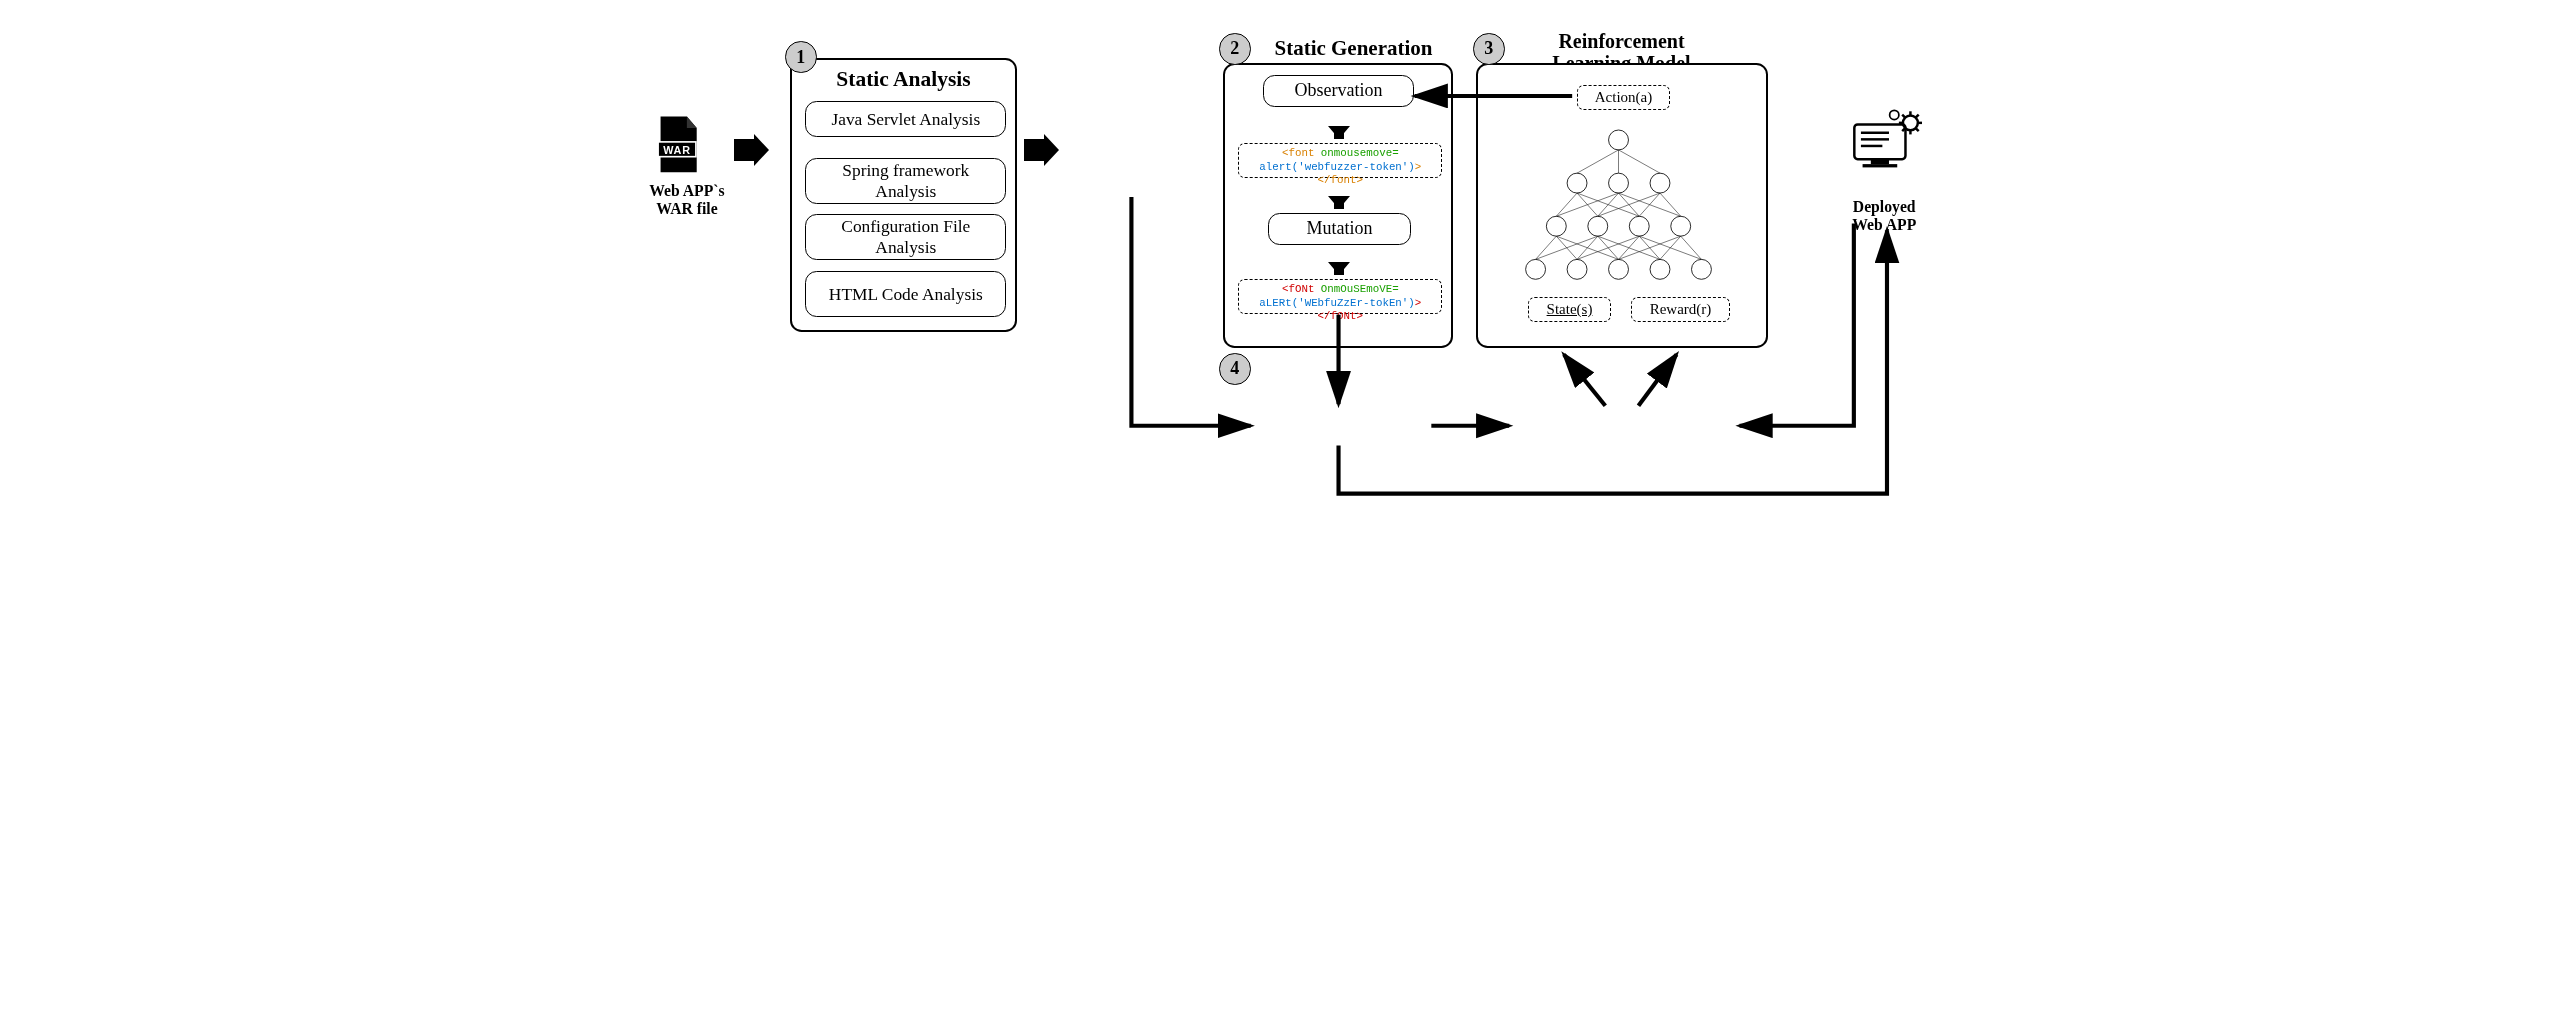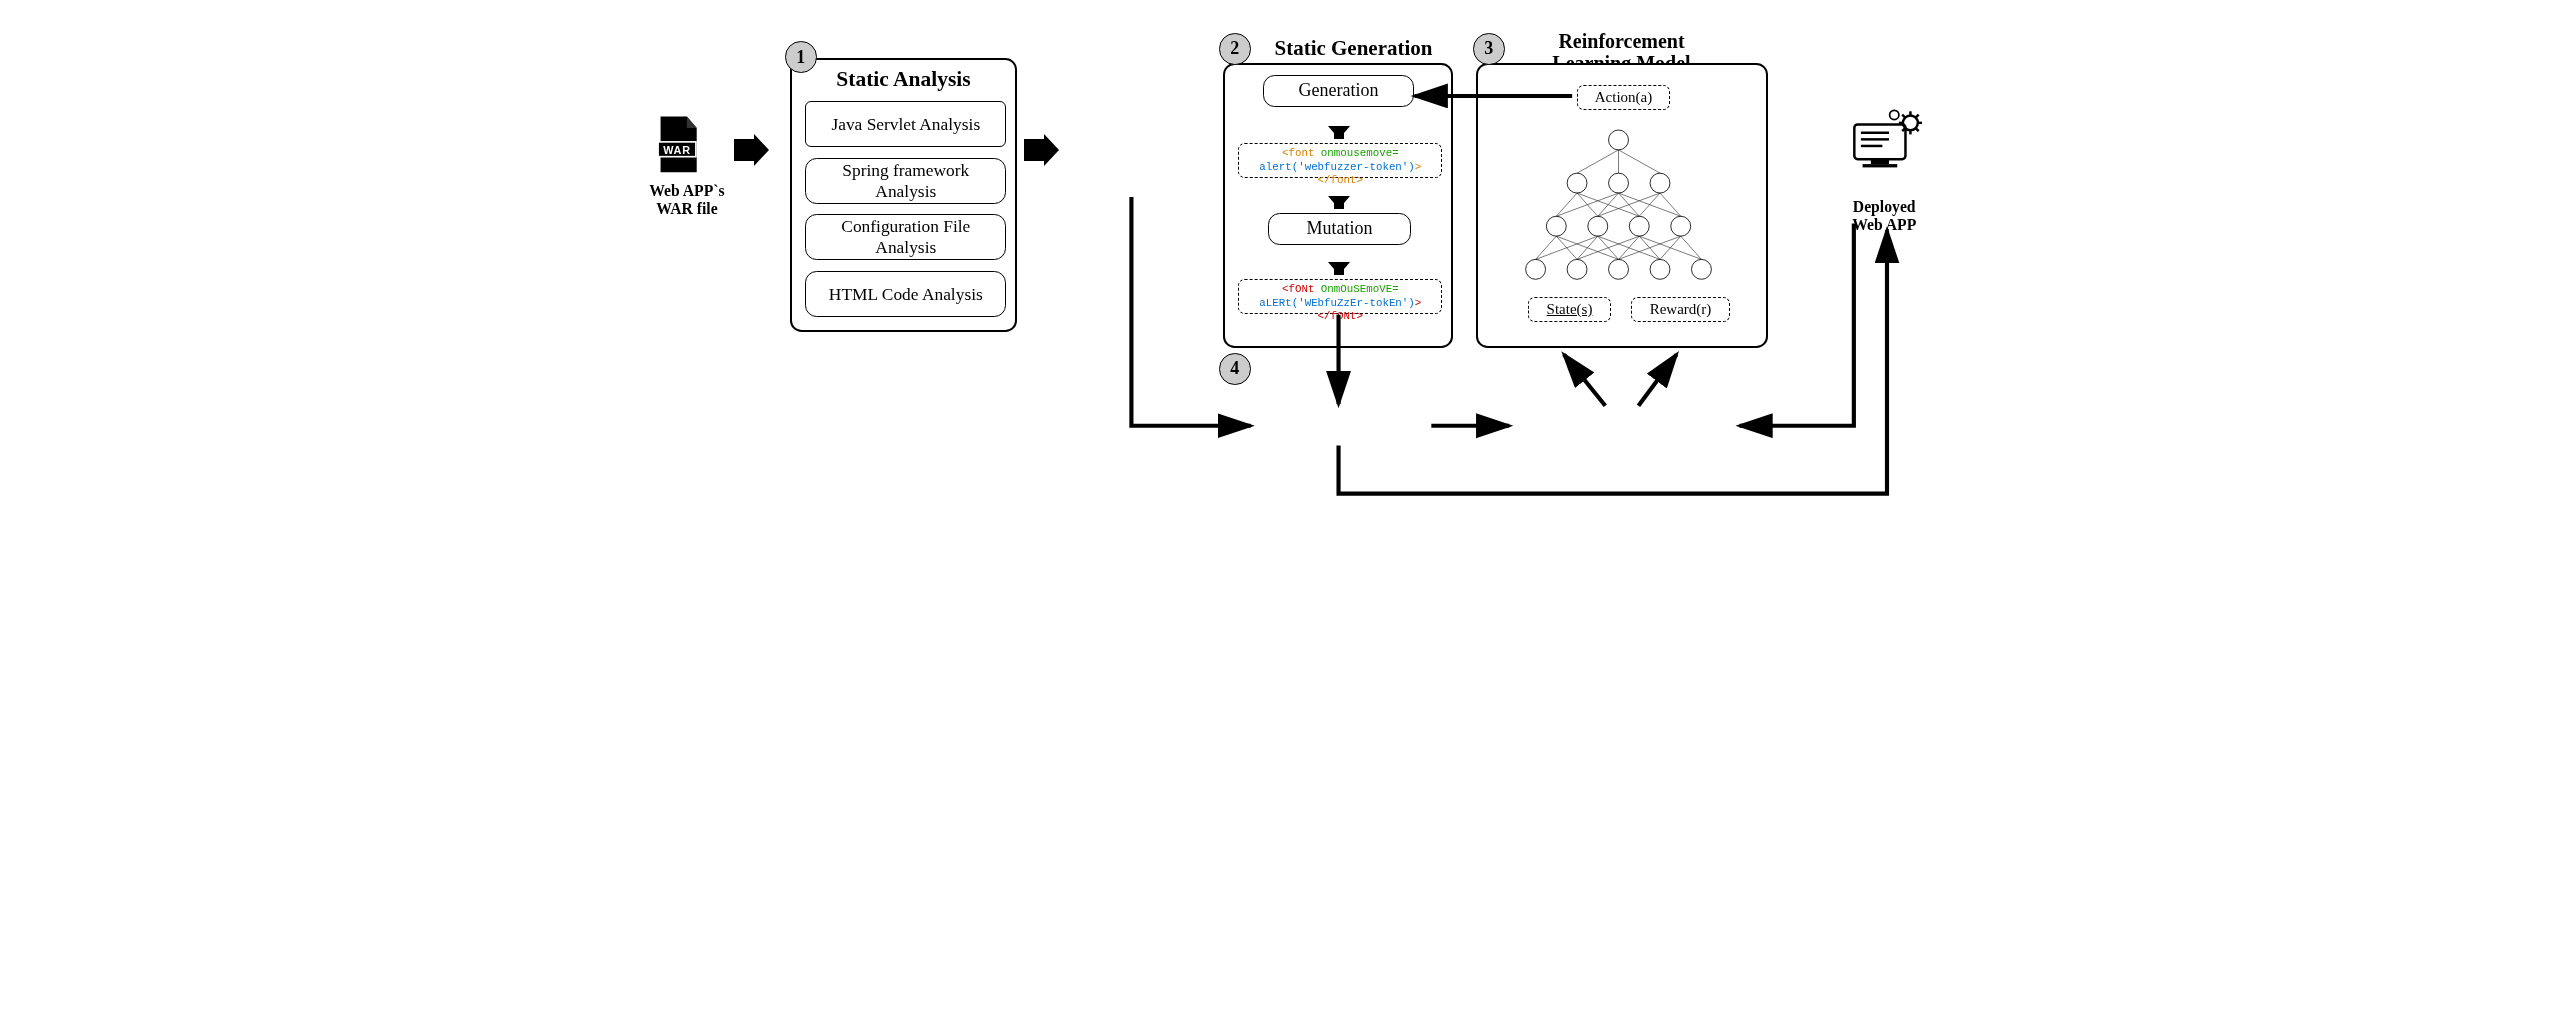"Generation" div.chip { text: Generation -> Observation }
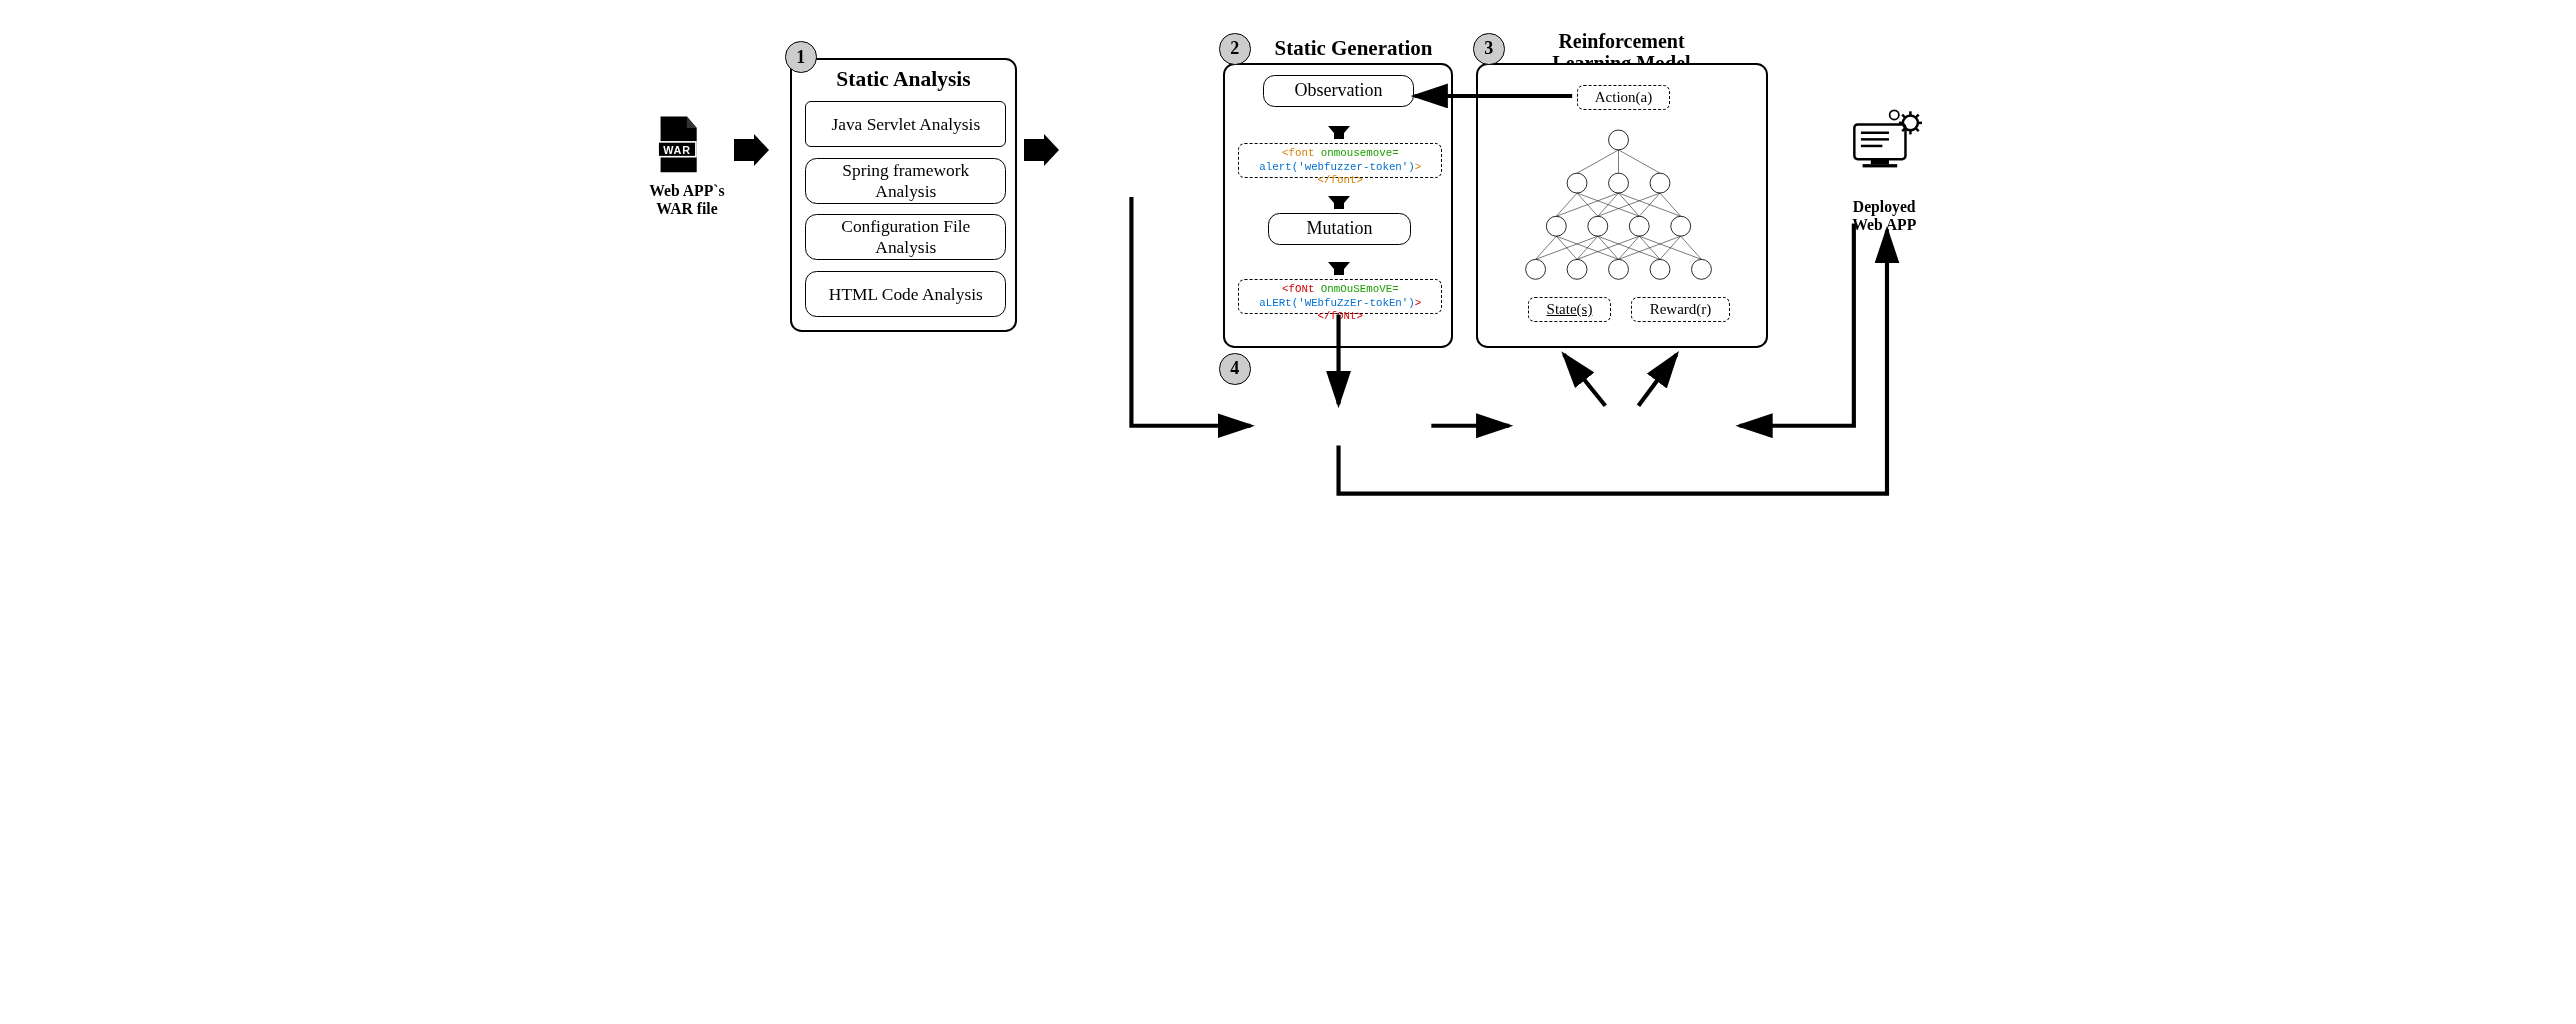"Java Servlet Analysis" div.chip { border-radius: 6px -> none; height: 46px -> 36px }
